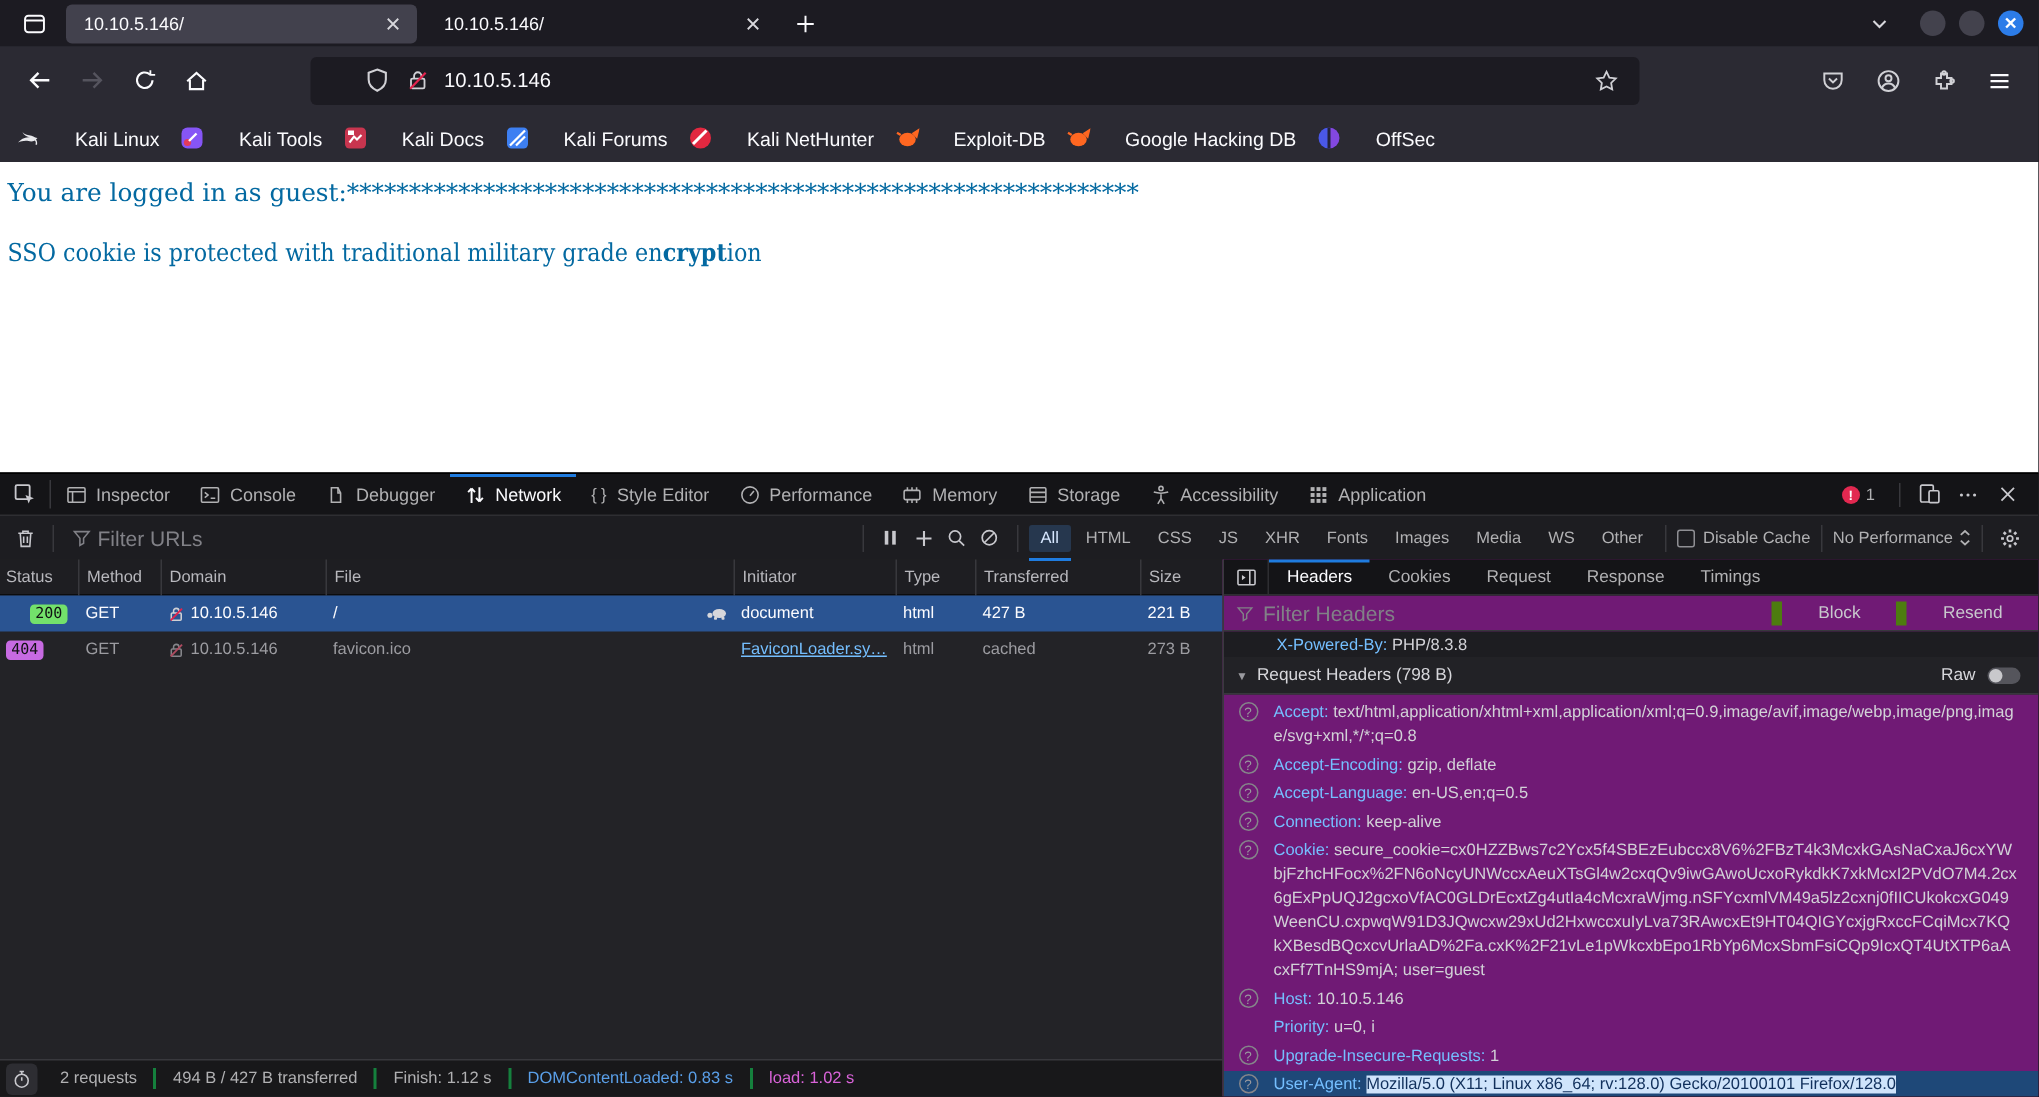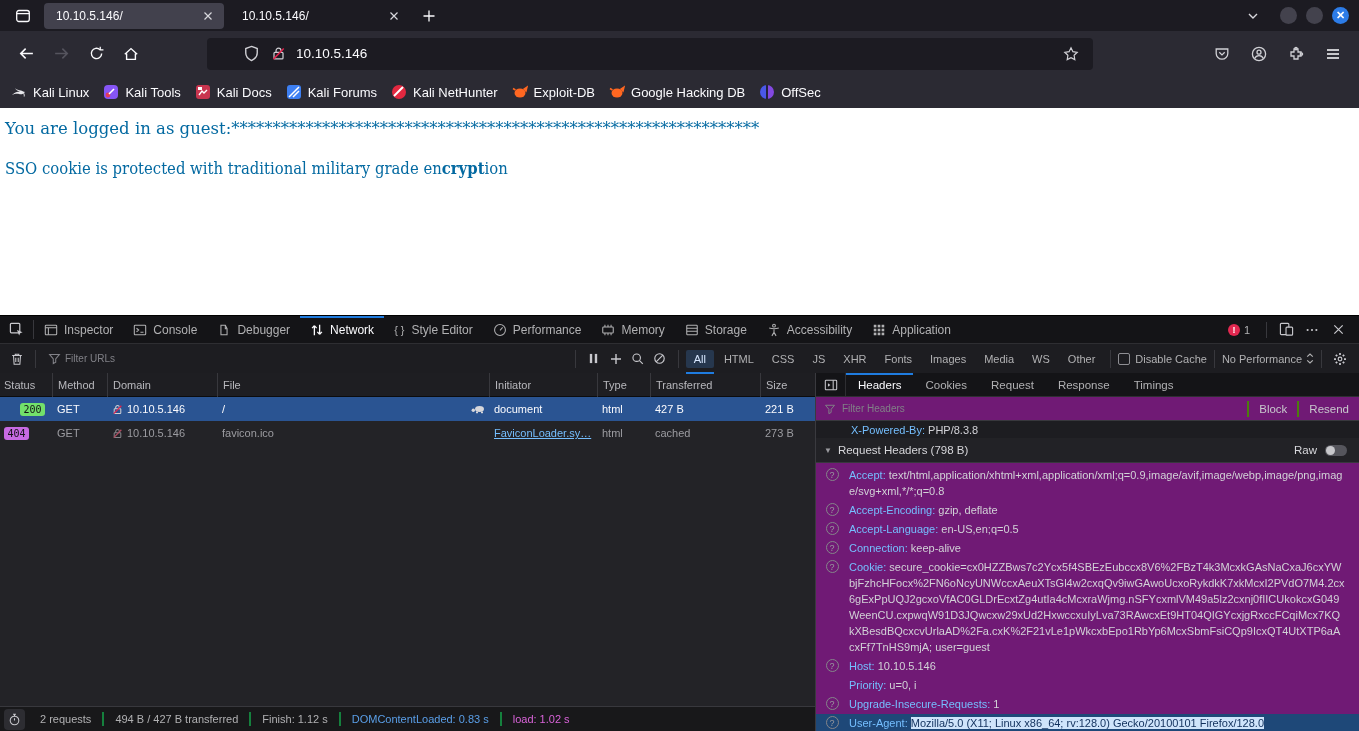"10.10.5.146/" .tab { width: 180px -> 234px }
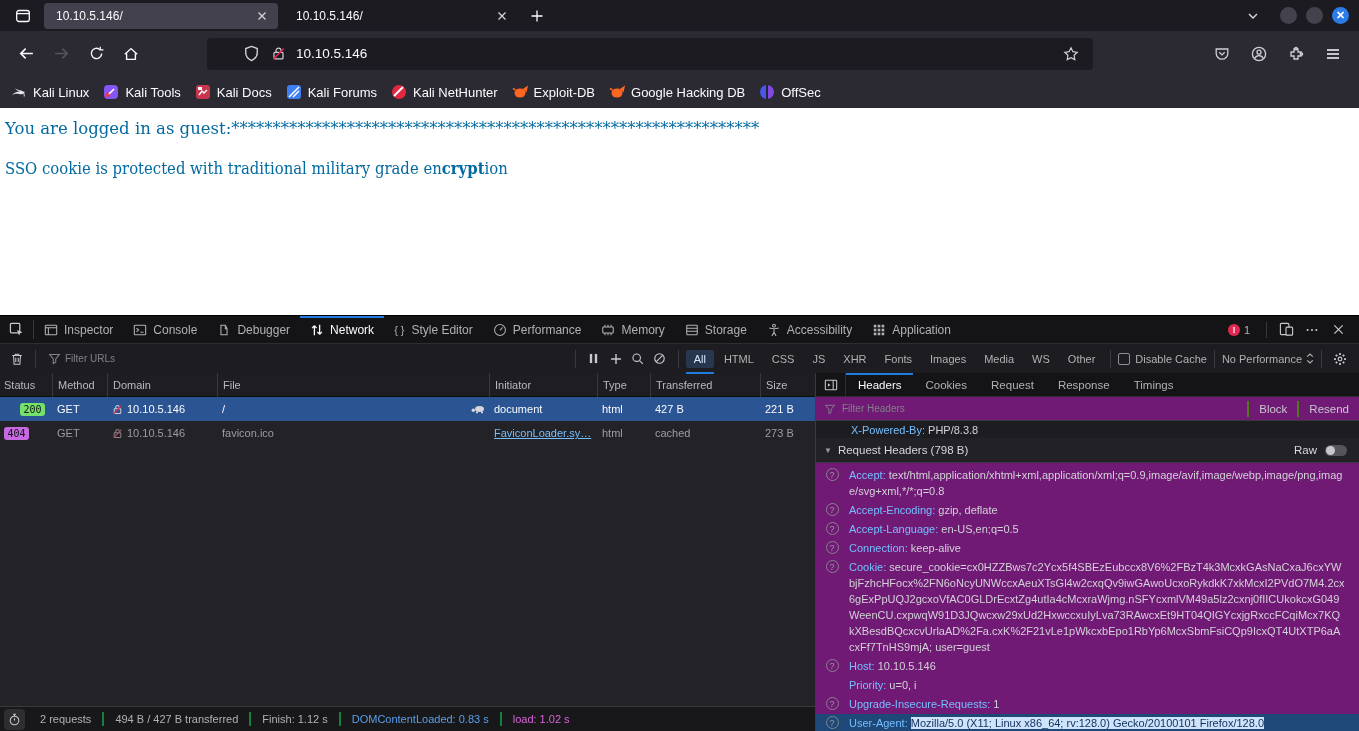"Kali Linux" .bm { gap: 6px -> 23px }
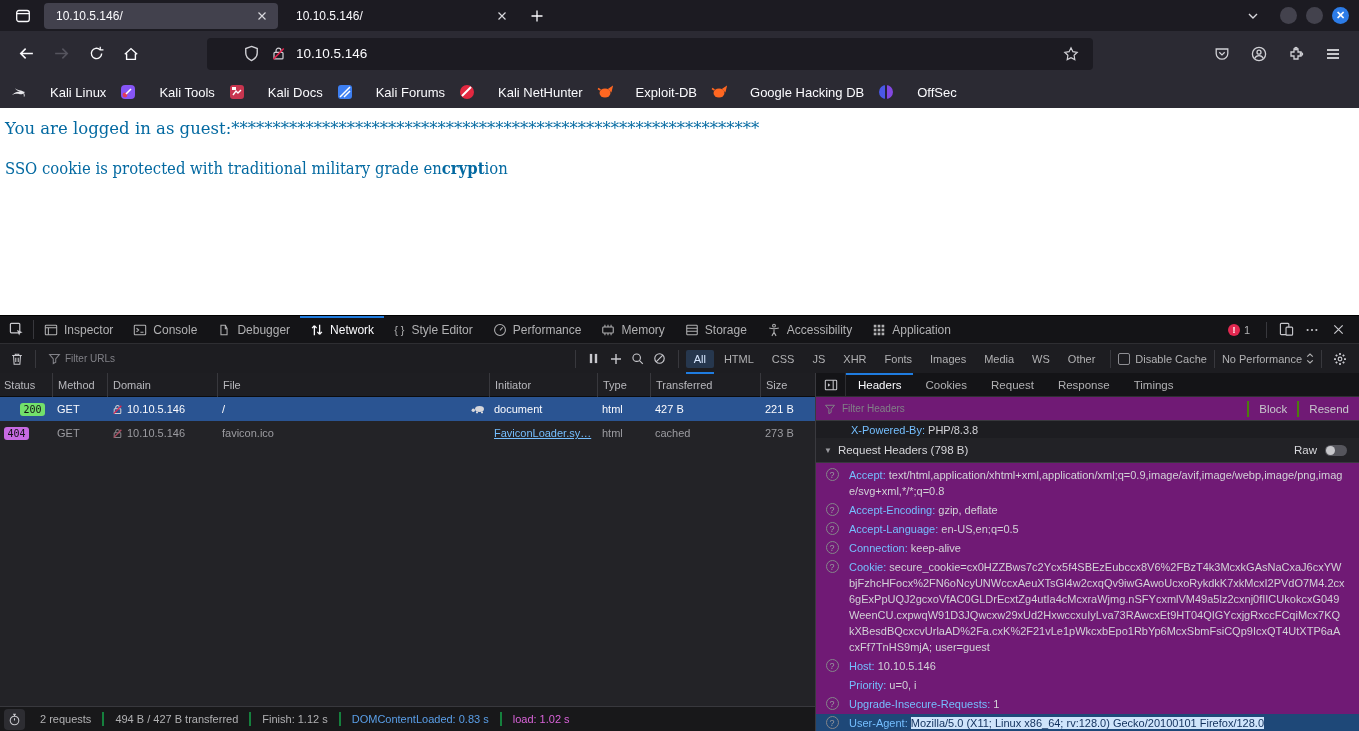"Filter URLs" .filter-input { font-size: 10px -> 14px }
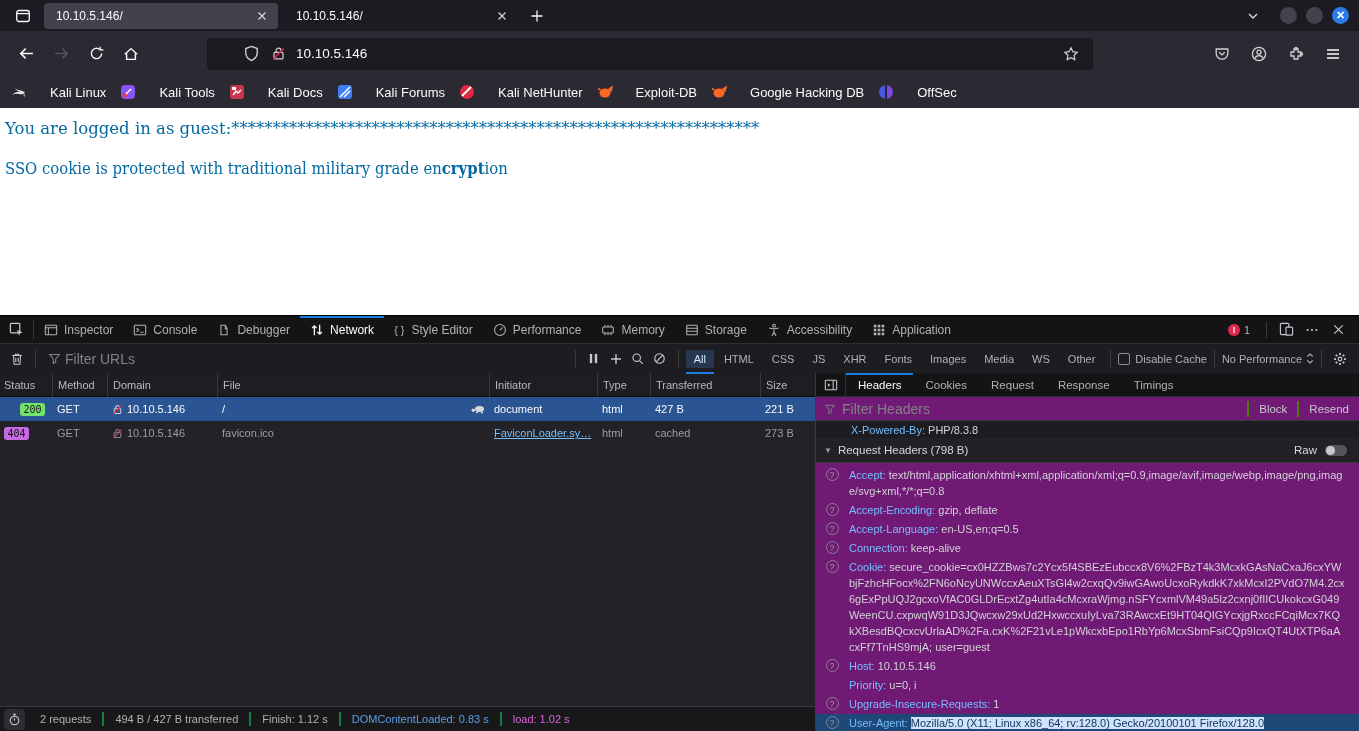"Block" .df-btn { border-left: 2px solid #4d7c0f -> 7px solid #4d7c0f; padding: 0 10px -> 0 24px }
